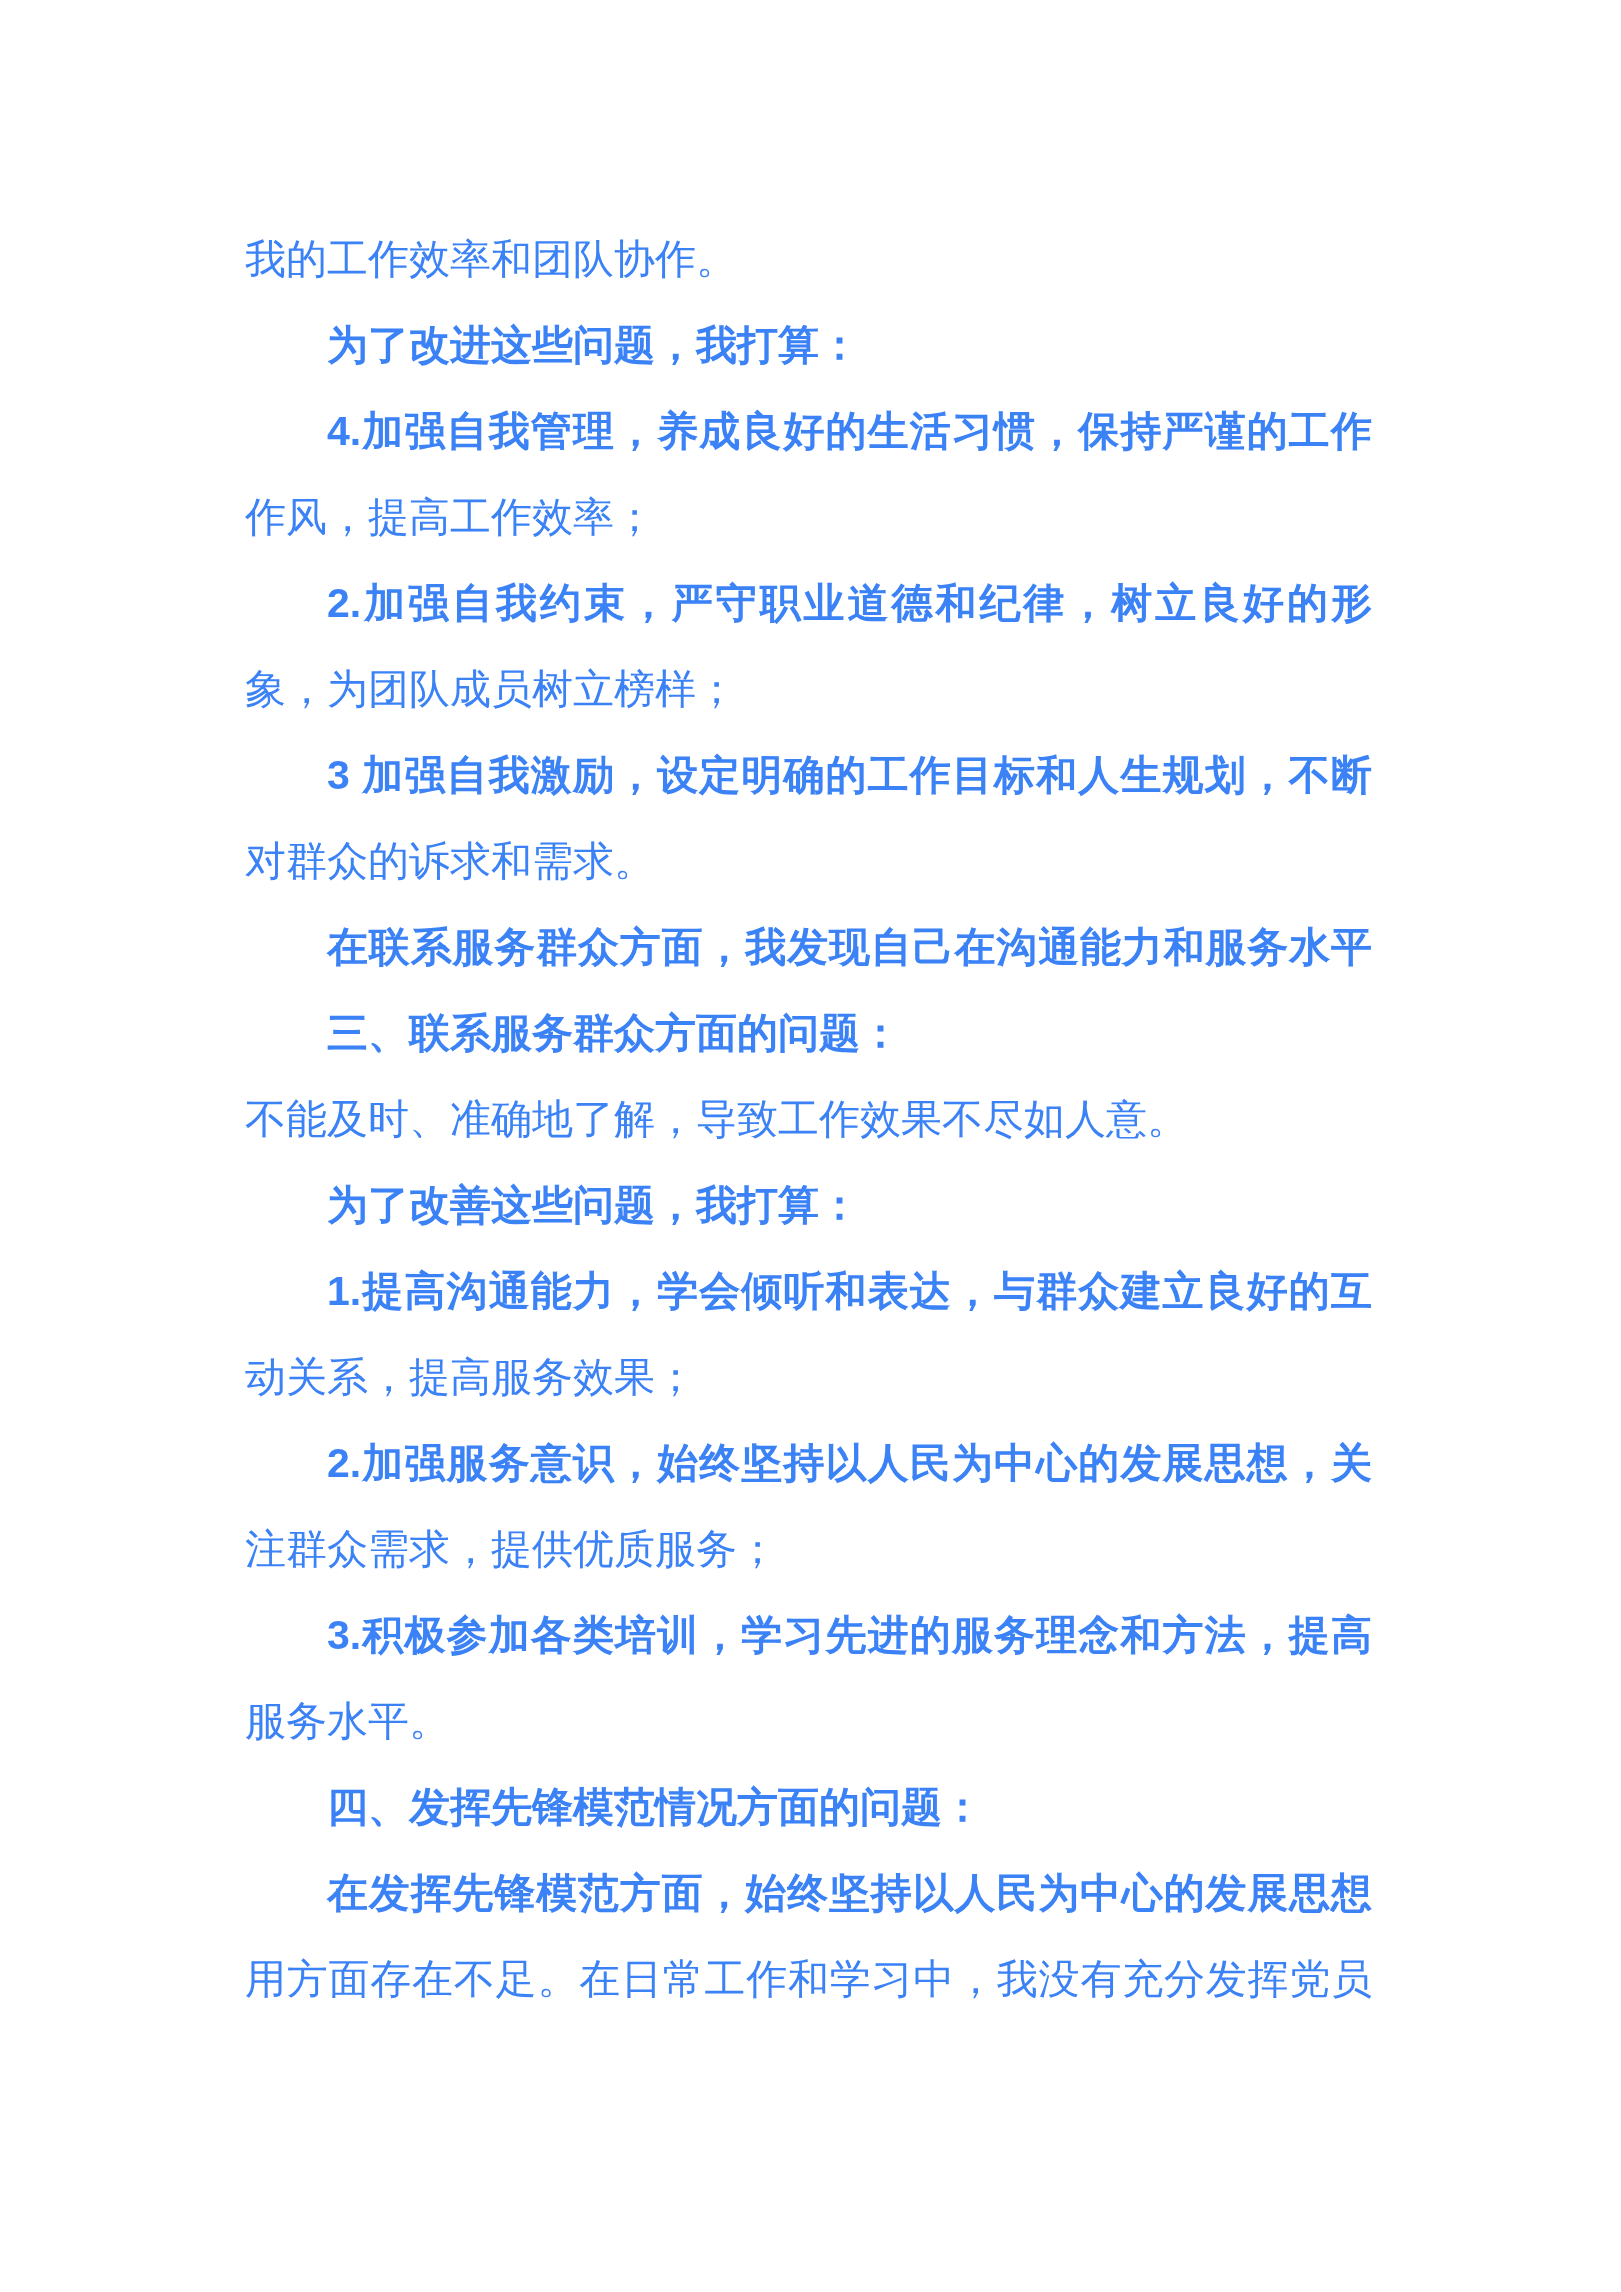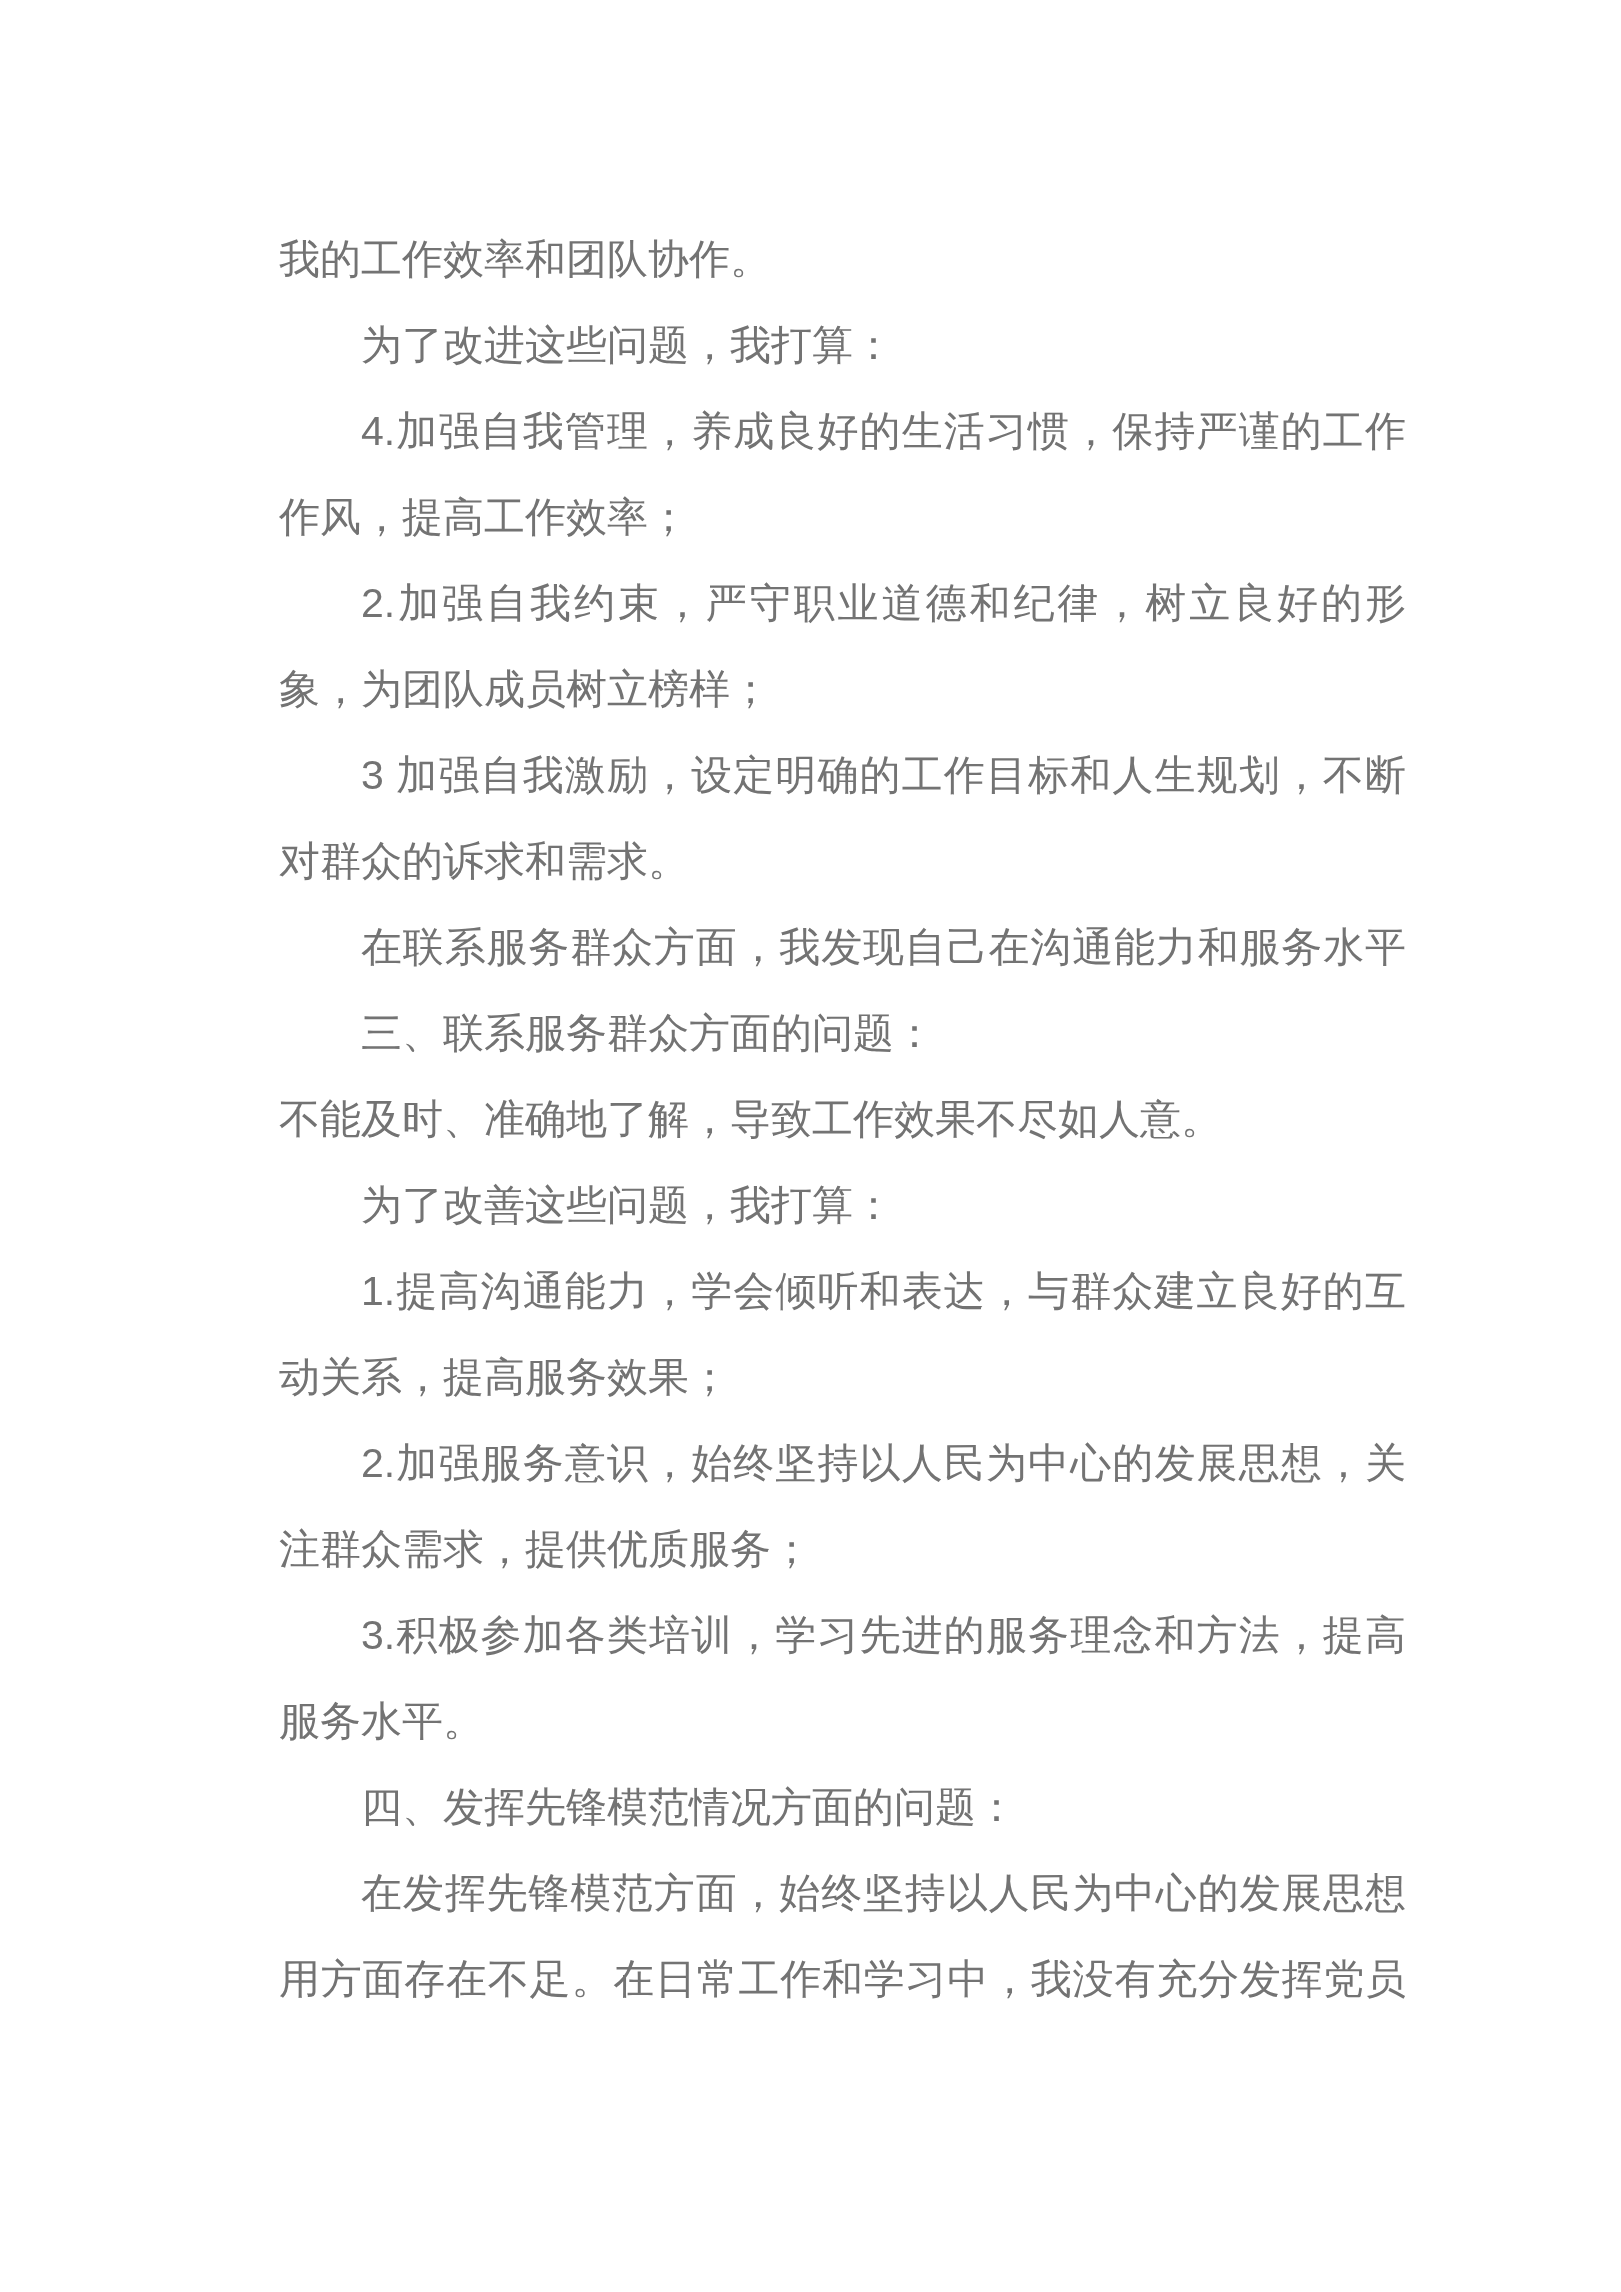"我的工作效率和团队协作。" #doc { color: #737373 -> #3b82f6; margin-left: 34px -> none }
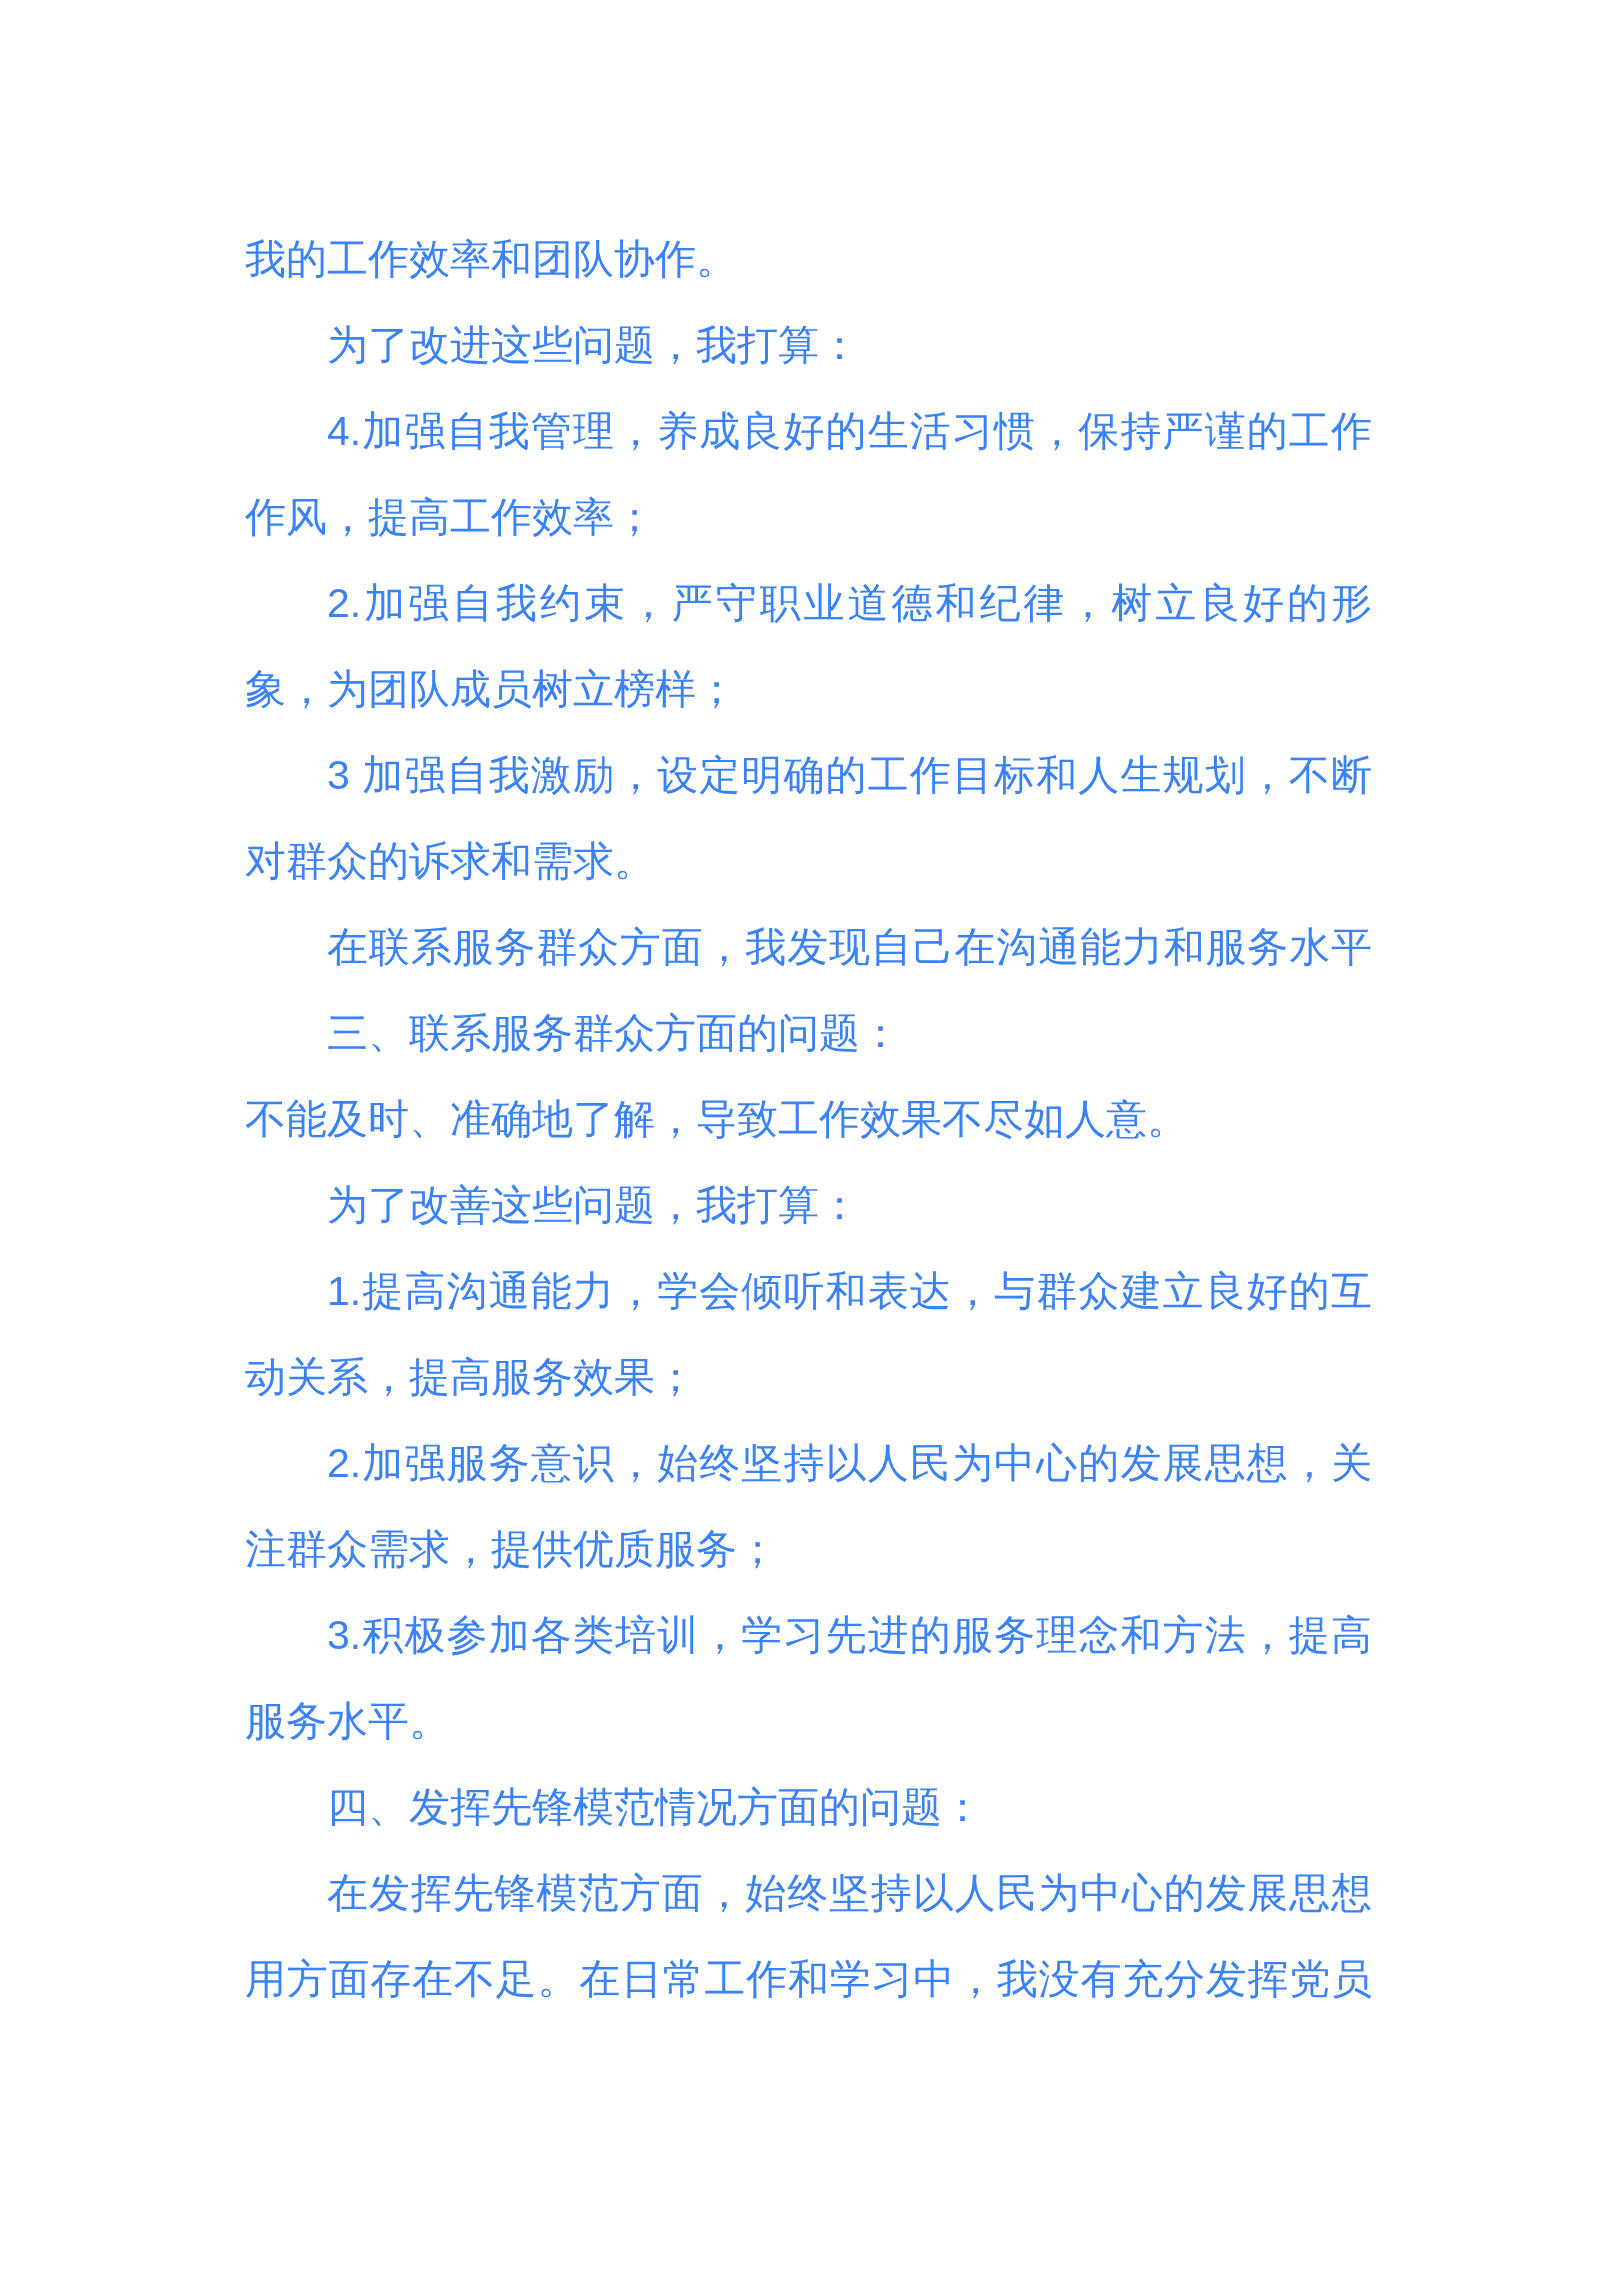"为了改进这些问题，我打算：" .line.indent { font-weight: none -> bold }
